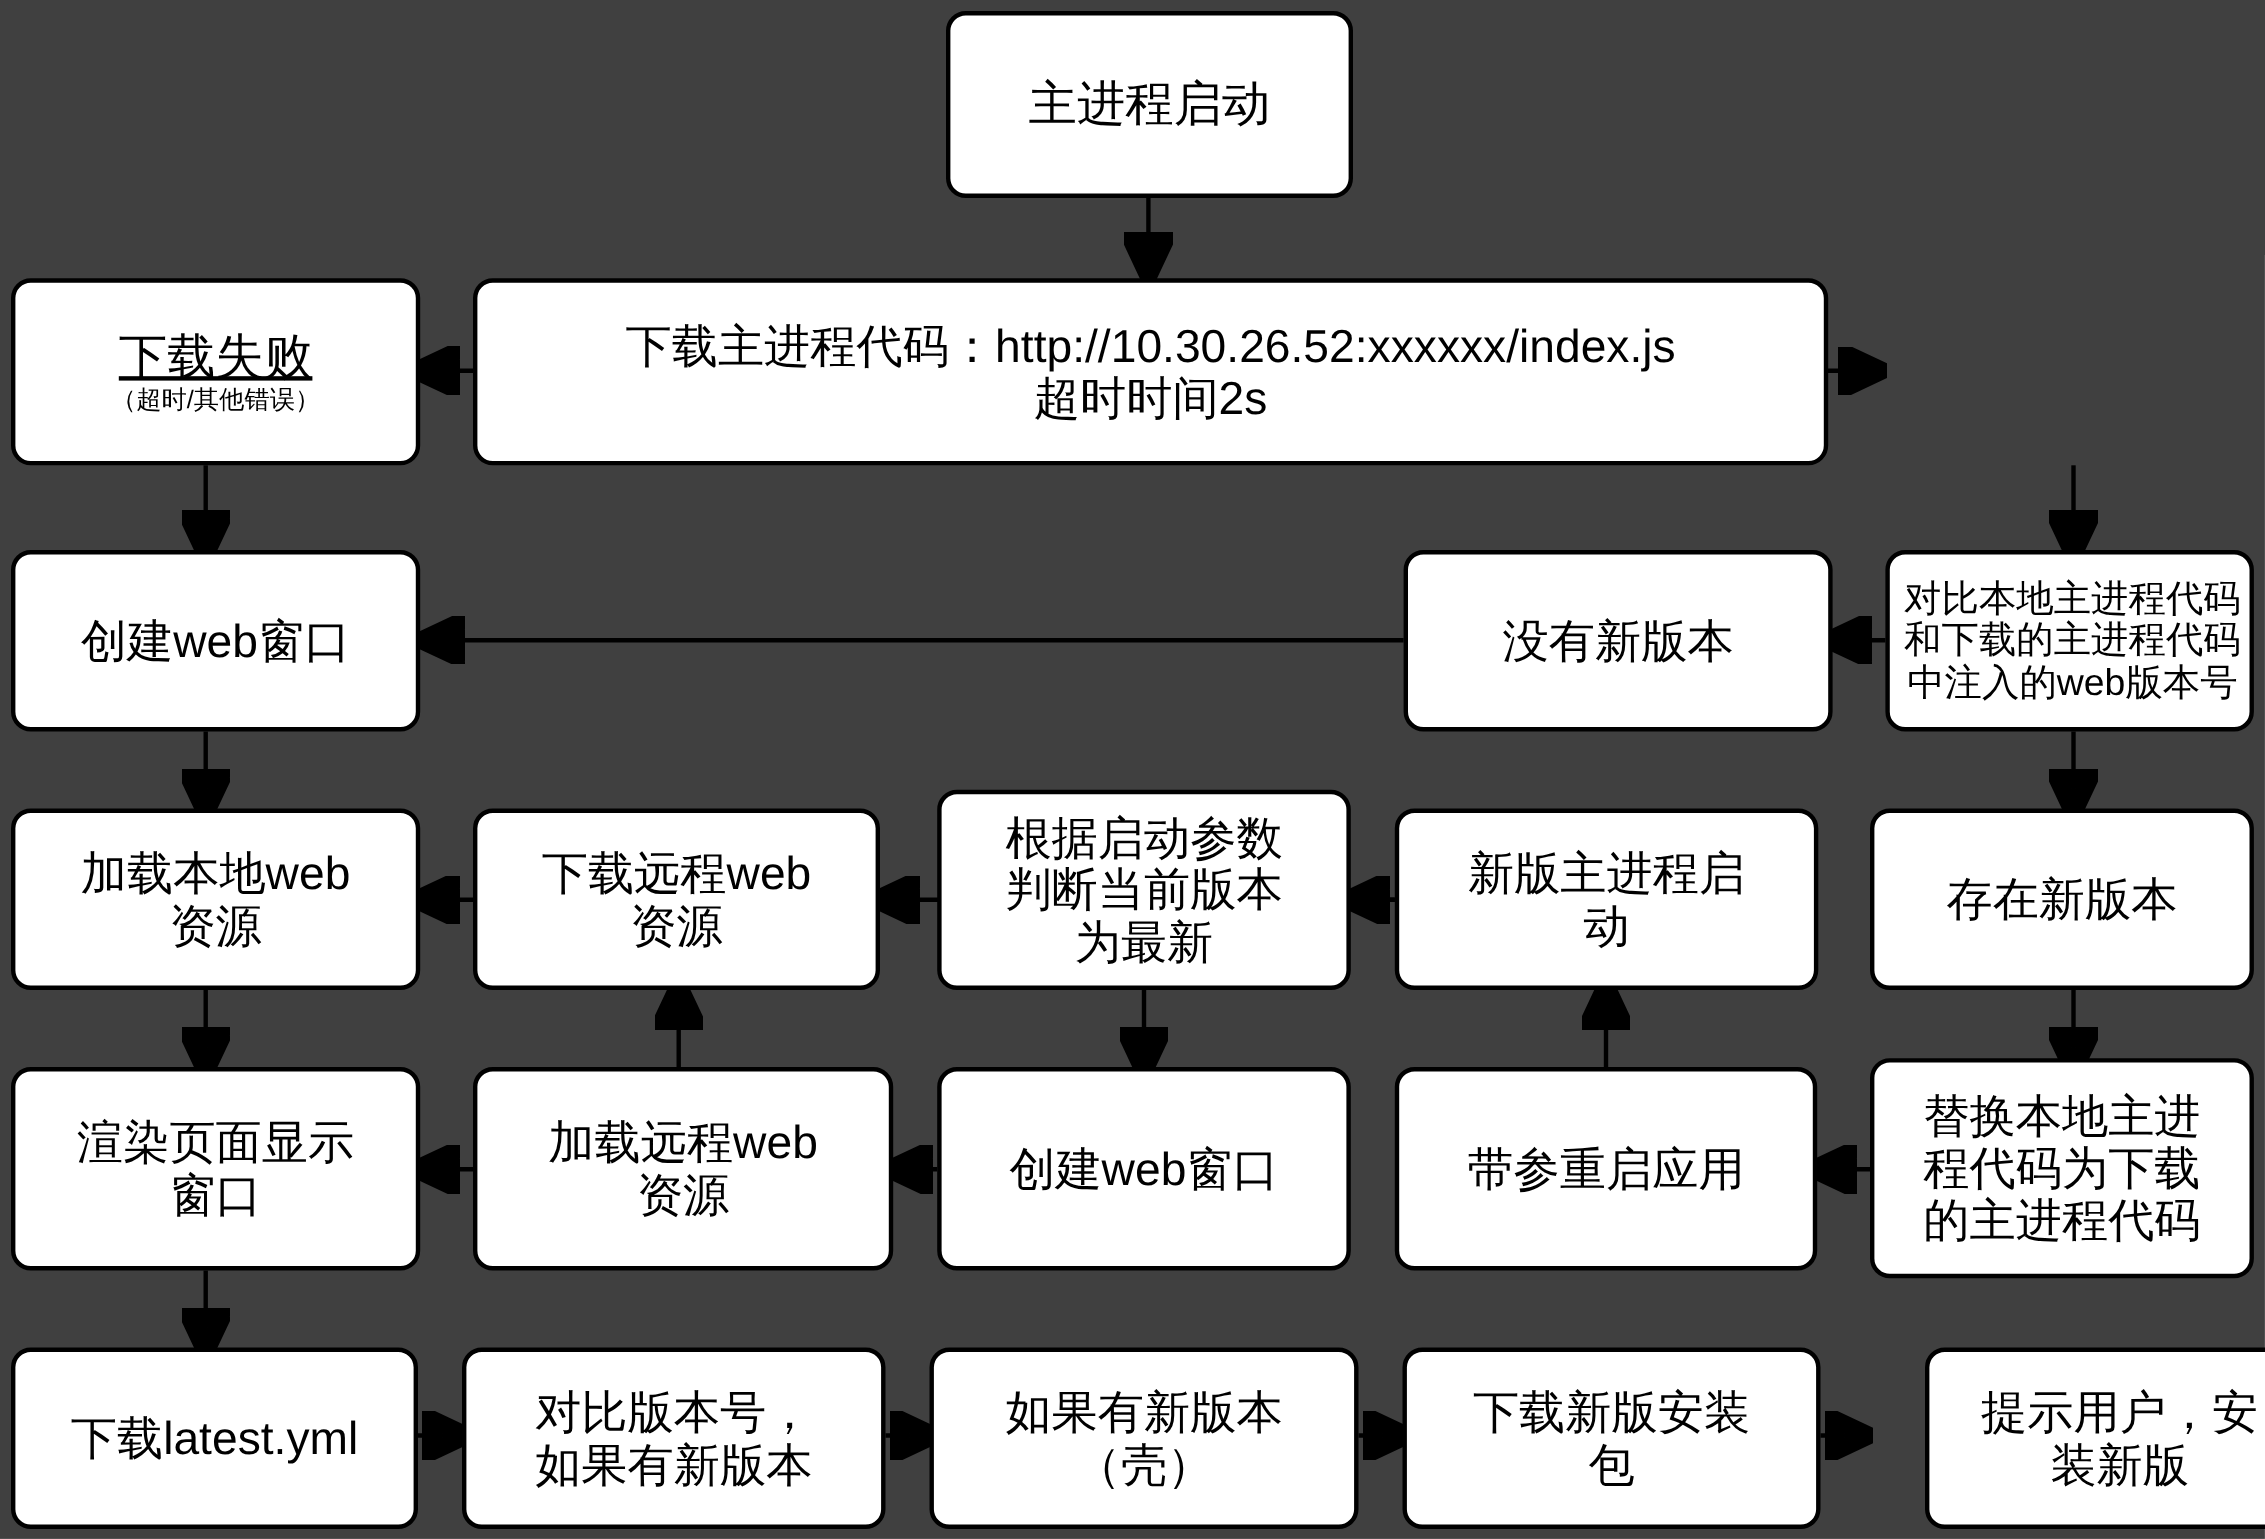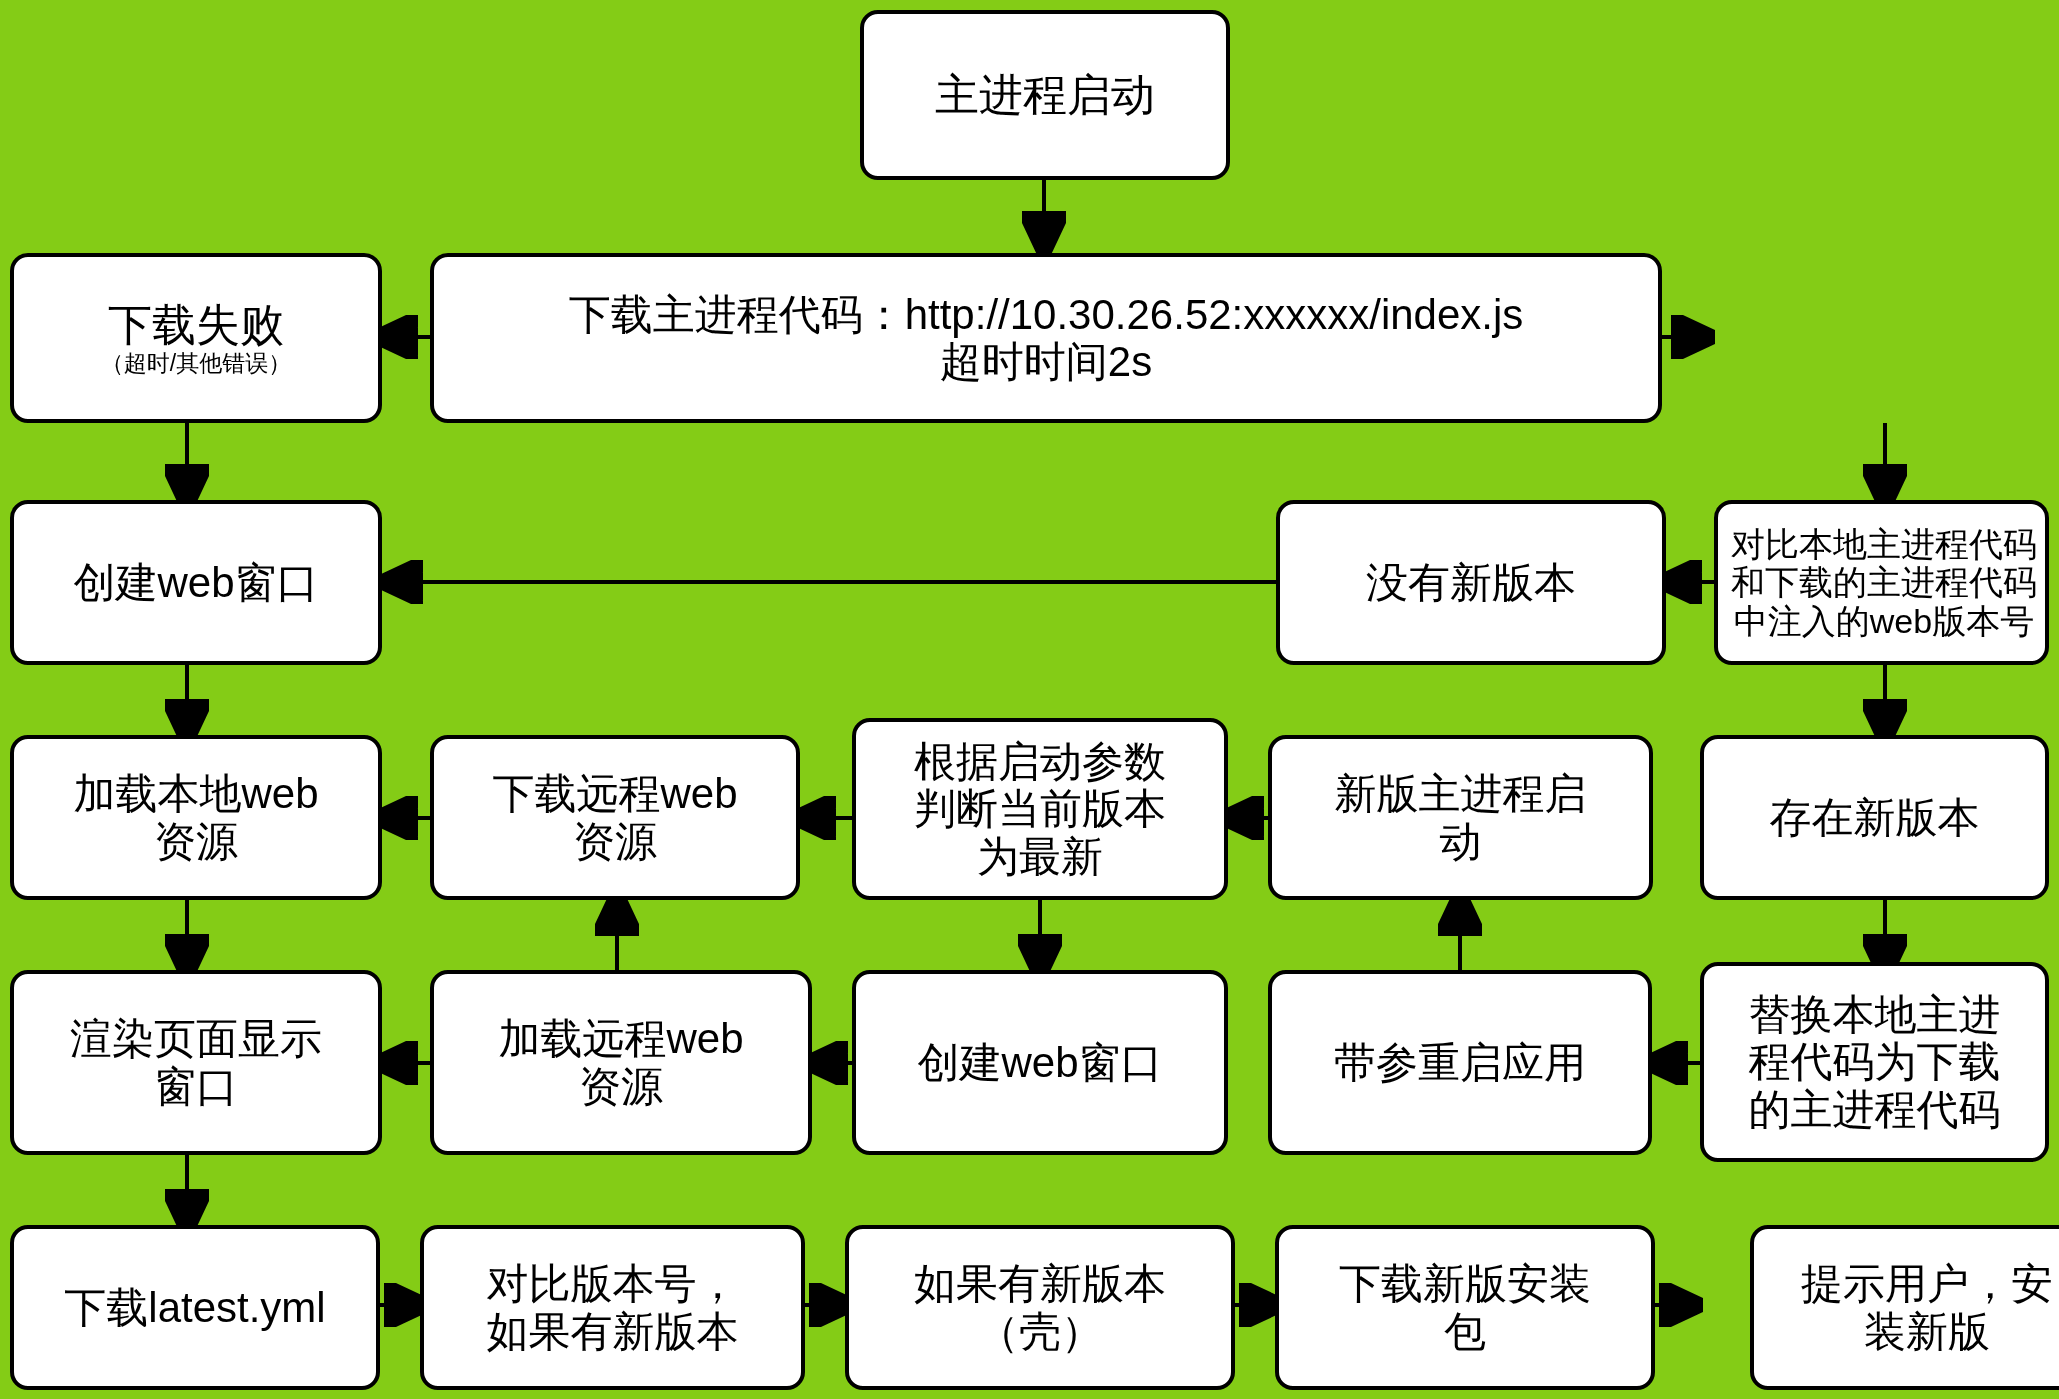"主进程启动" #stage { background: #84cc16 -> #404040 }
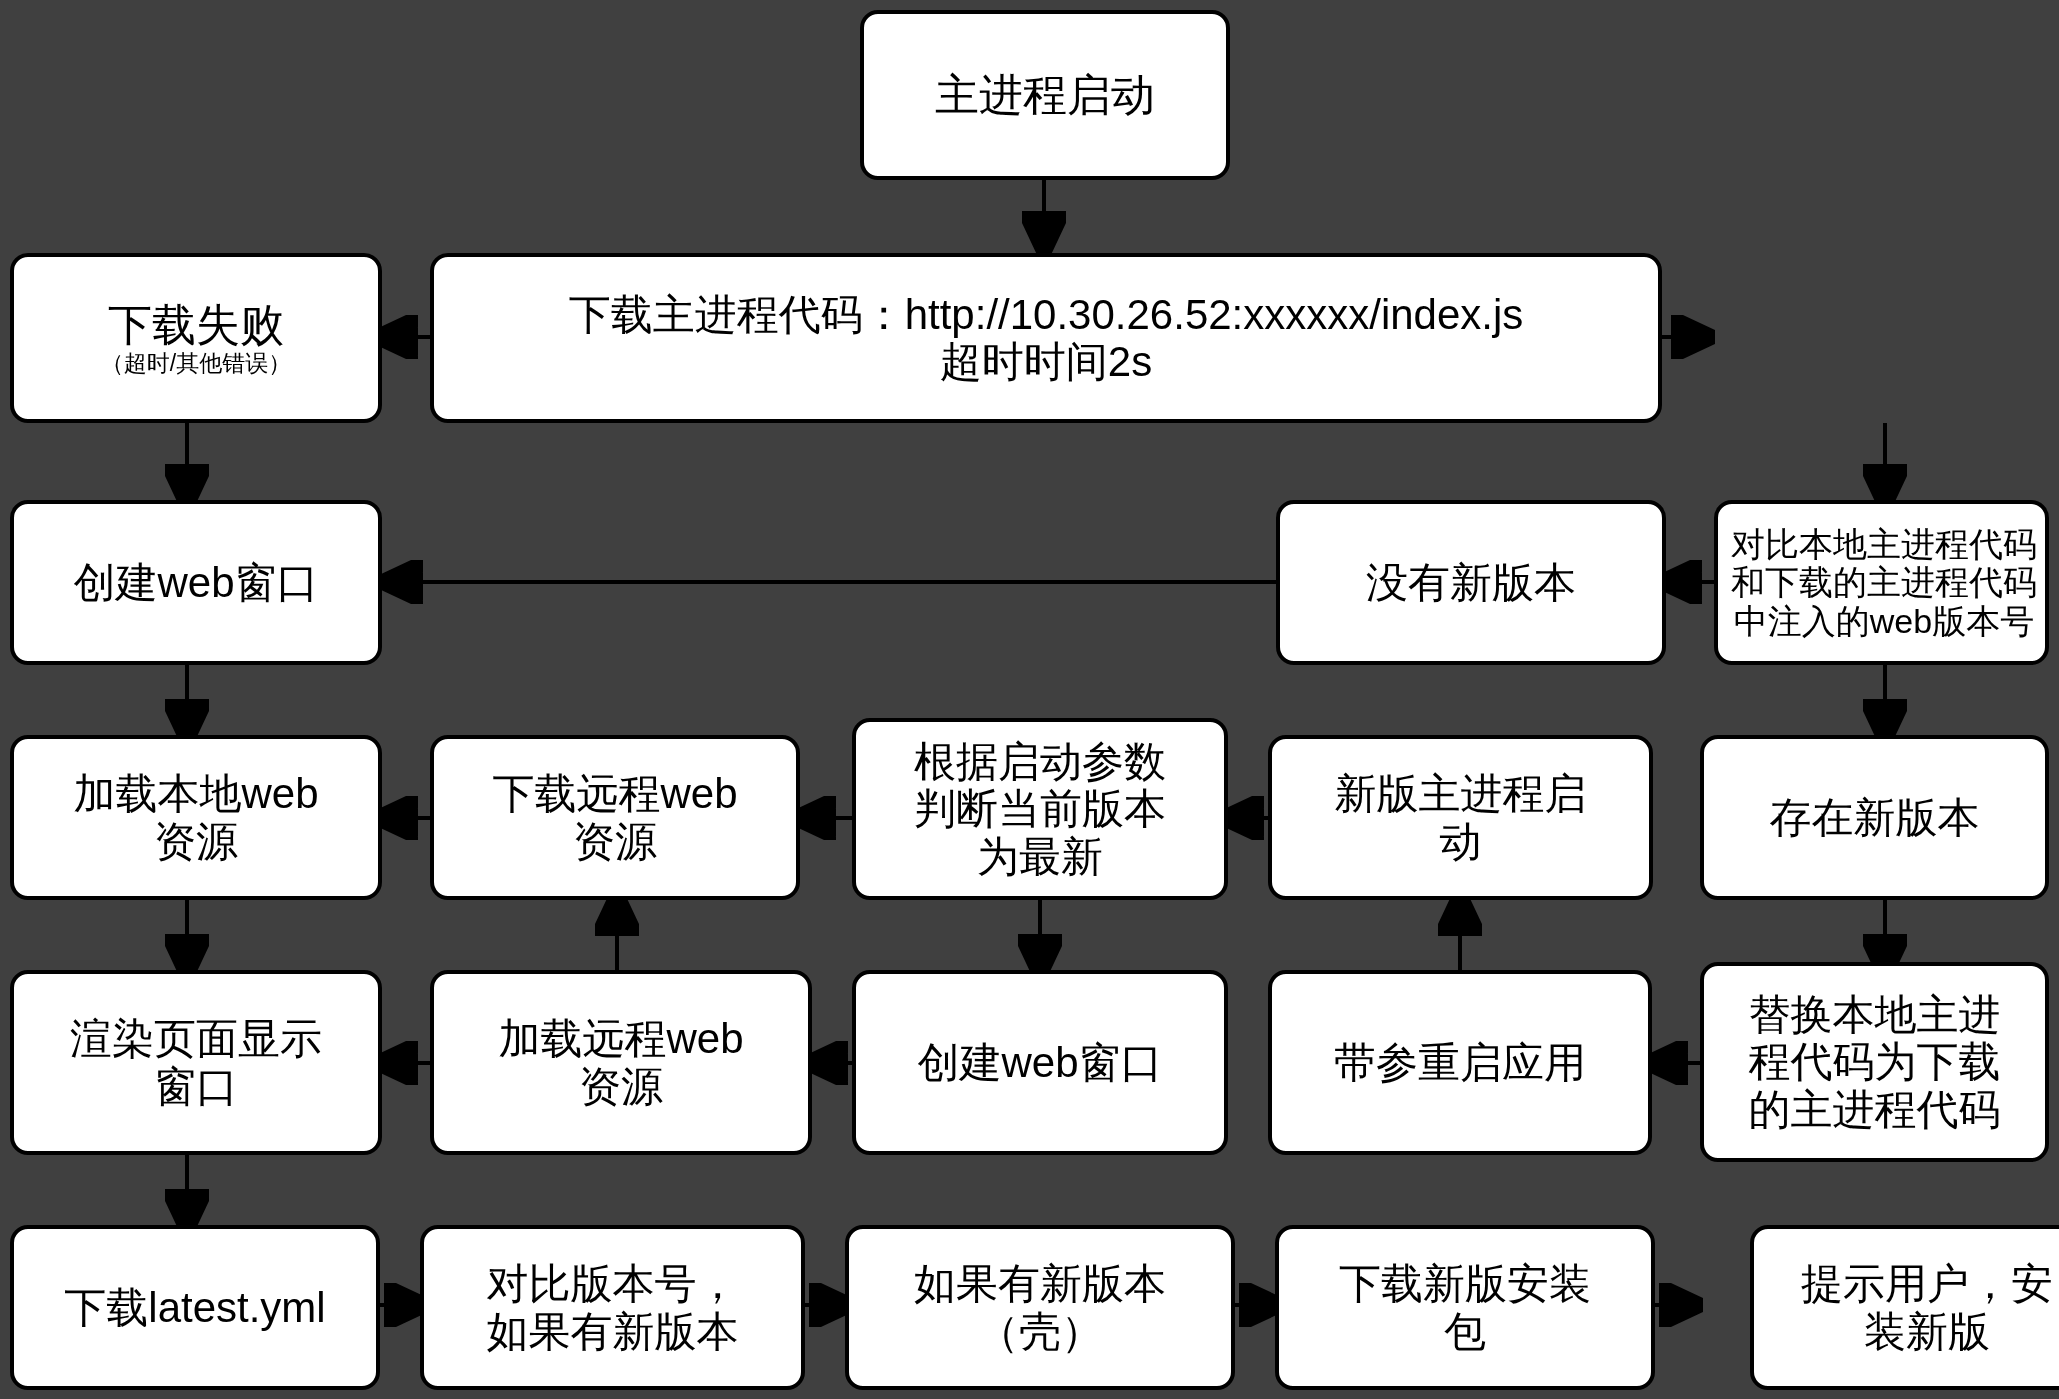"下载失败" .node .main-line { text-decoration: none -> underline }
